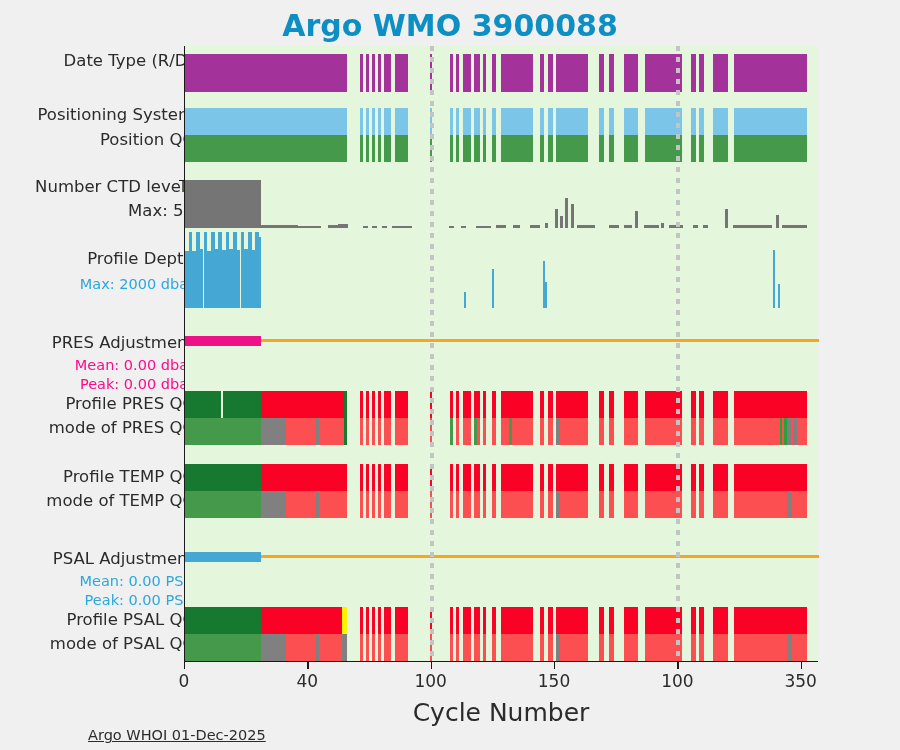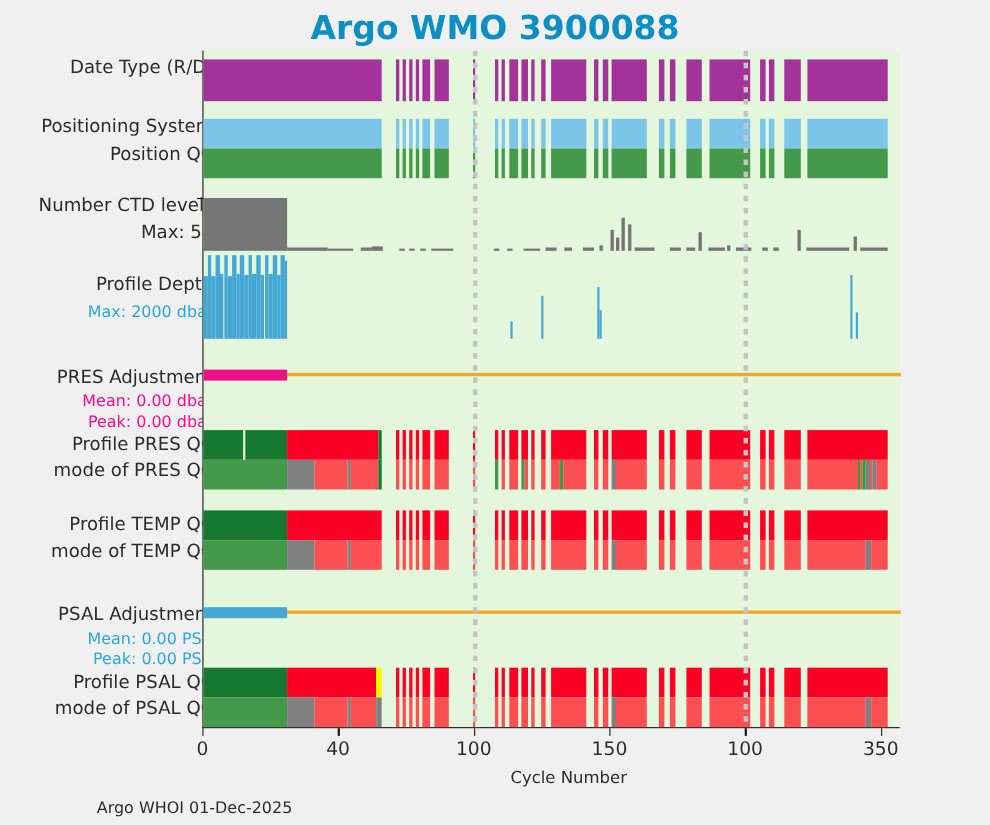"Cycle Number" #xlabel { font-size: 15px -> 25px; left: 200px -> 184px }
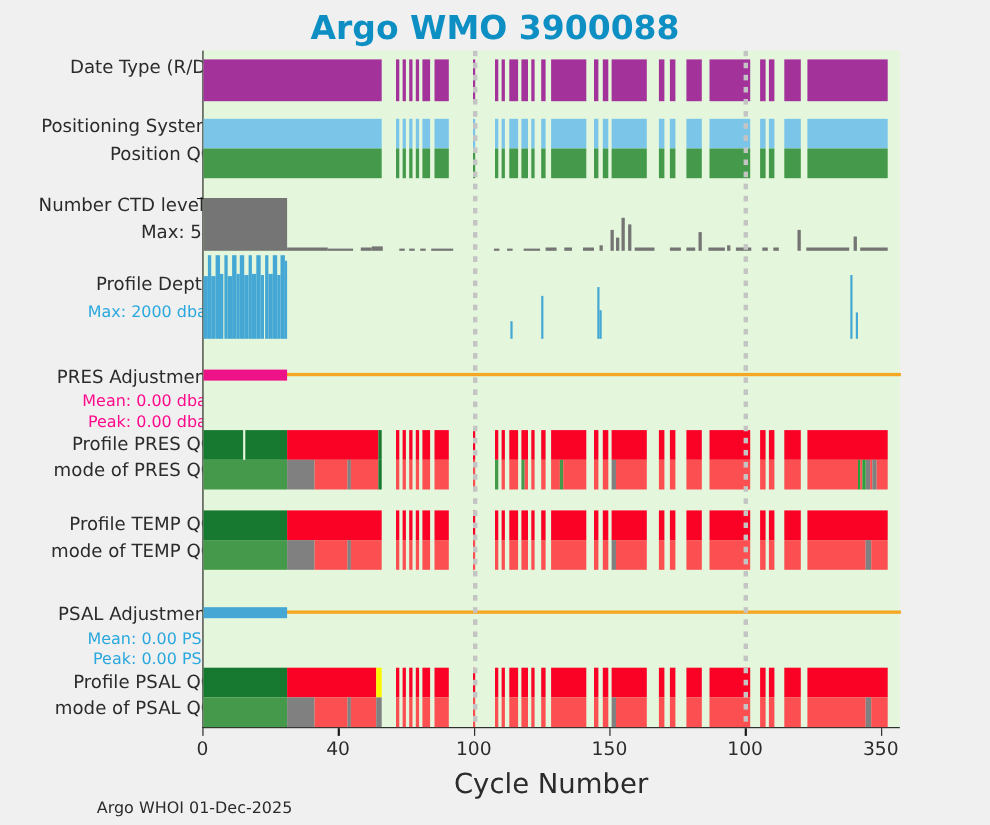"Argo WHOI 01-Dec-2025" #credit { text-decoration: none -> underline }
